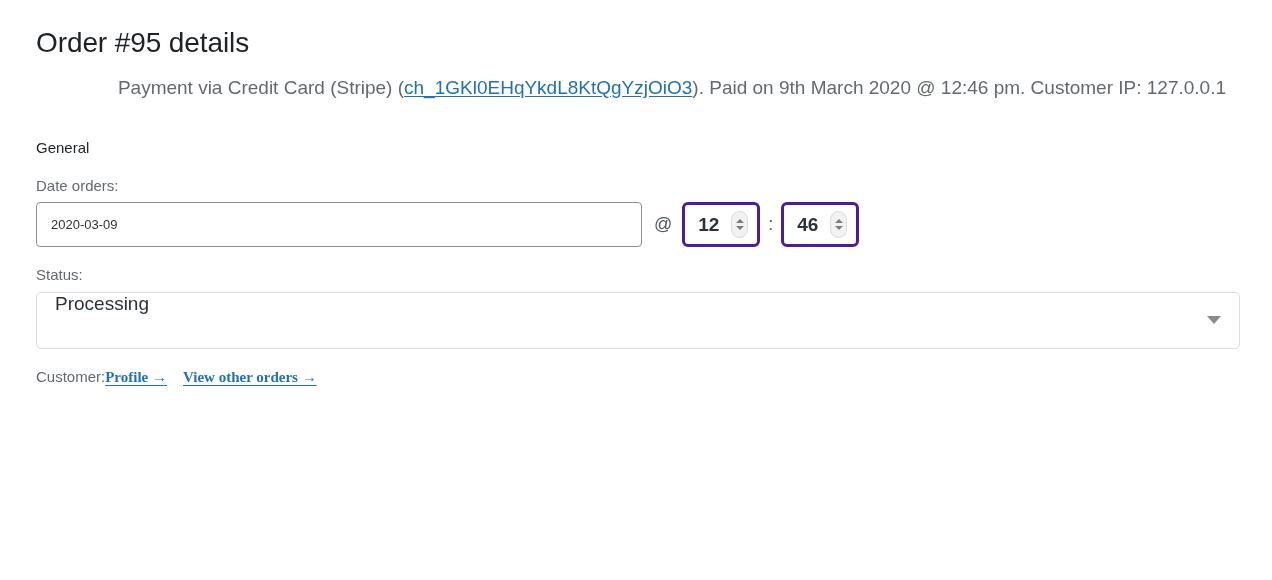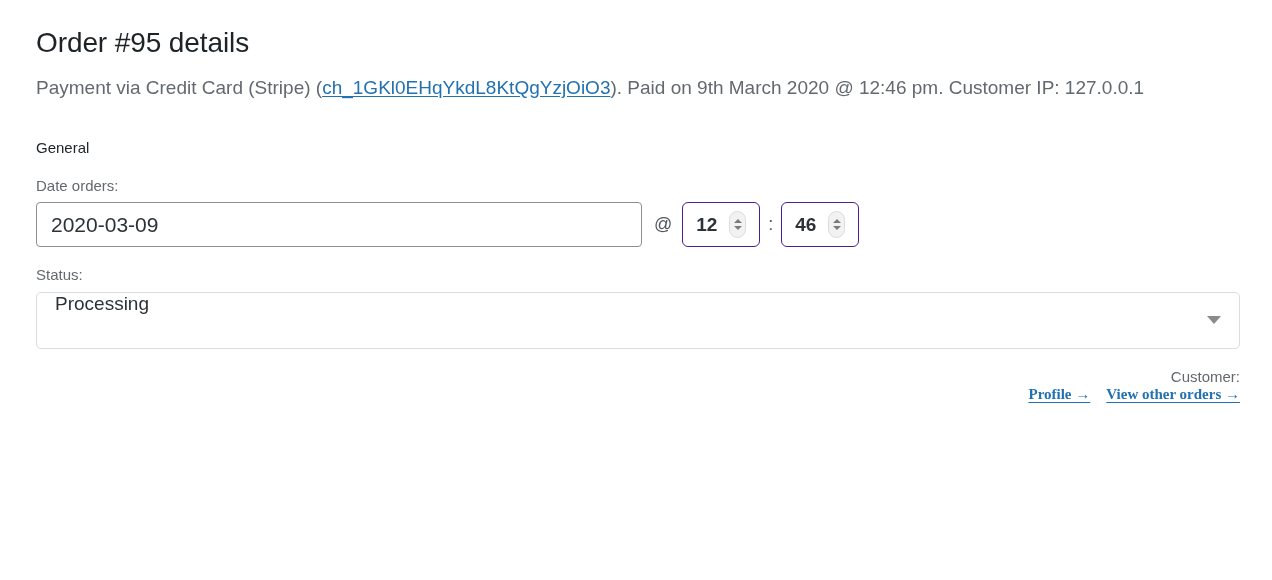"Payment via Credit Card (Stripe)" .order-subtitle { text-align: none -> right }
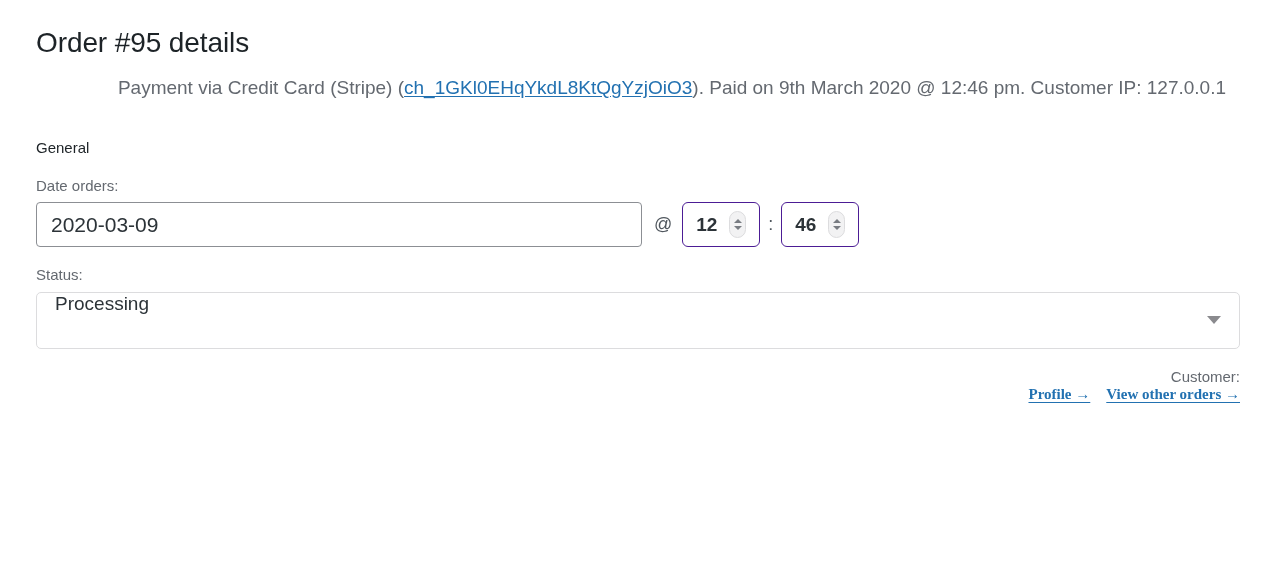"2020-03-09" .date-input { font-size: 21px -> 13px }
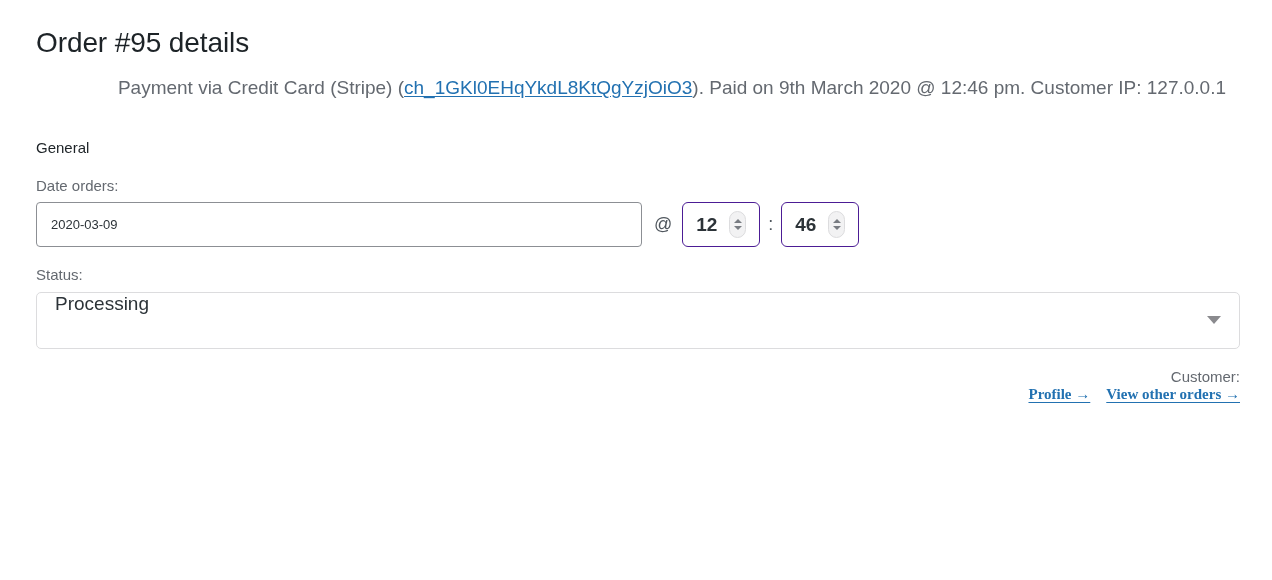"12" .spin-field { border: 1px solid #4c1d95 -> 3px solid #4c1d95 }
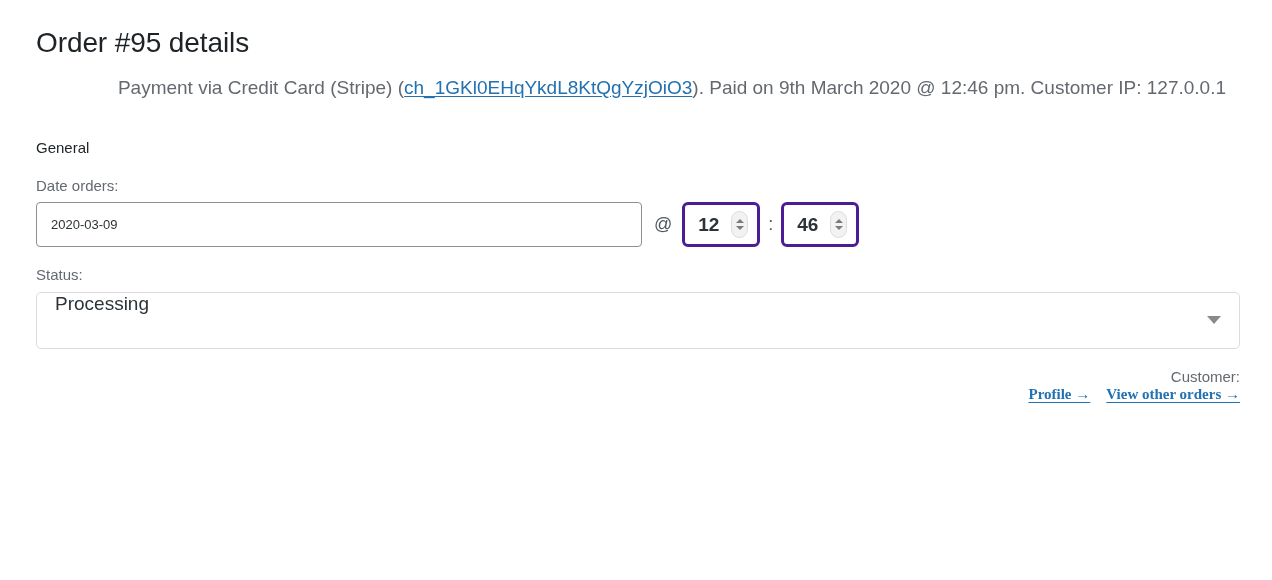"Customer:" .label-row { flex-direction: column -> none; justify-content: flex-end -> flex-start }
